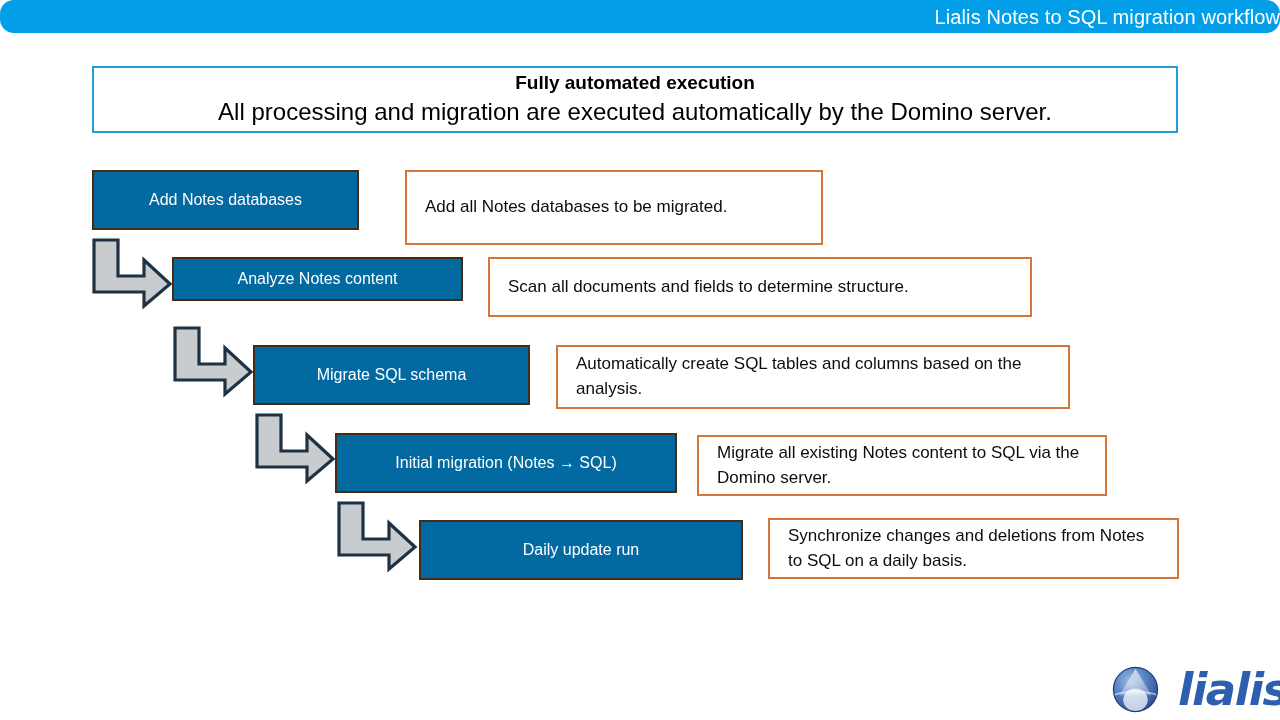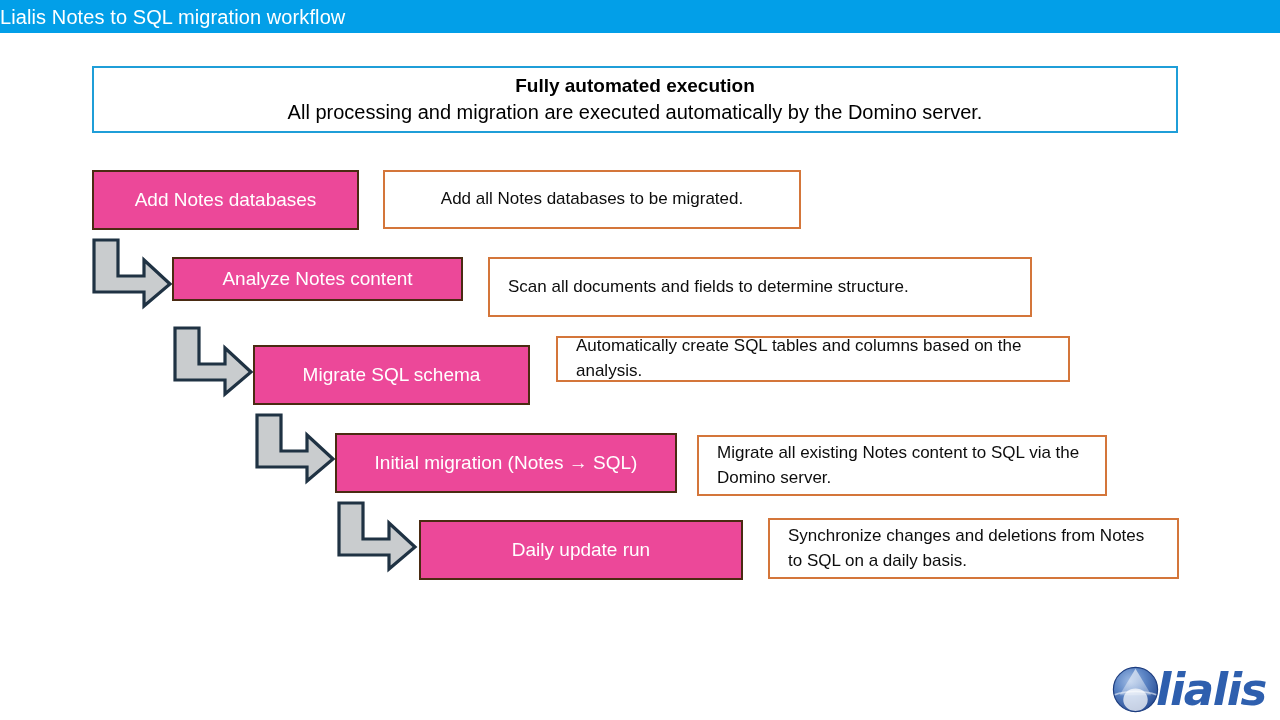"Lialis Notes to SQL migration" .header-bar { border-radius: none -> 14px; justify-content: flex-start -> flex-end }
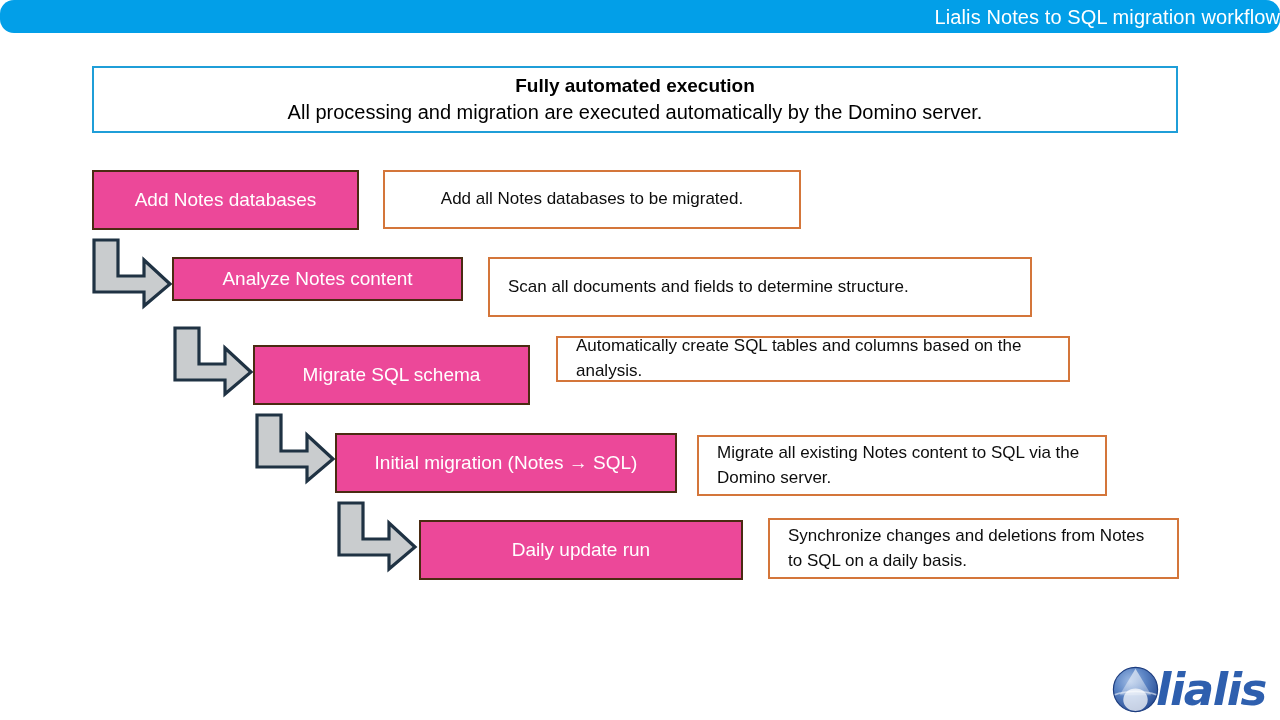"All processing and migration are" .callout-sub { font-size: 20px -> 24px }
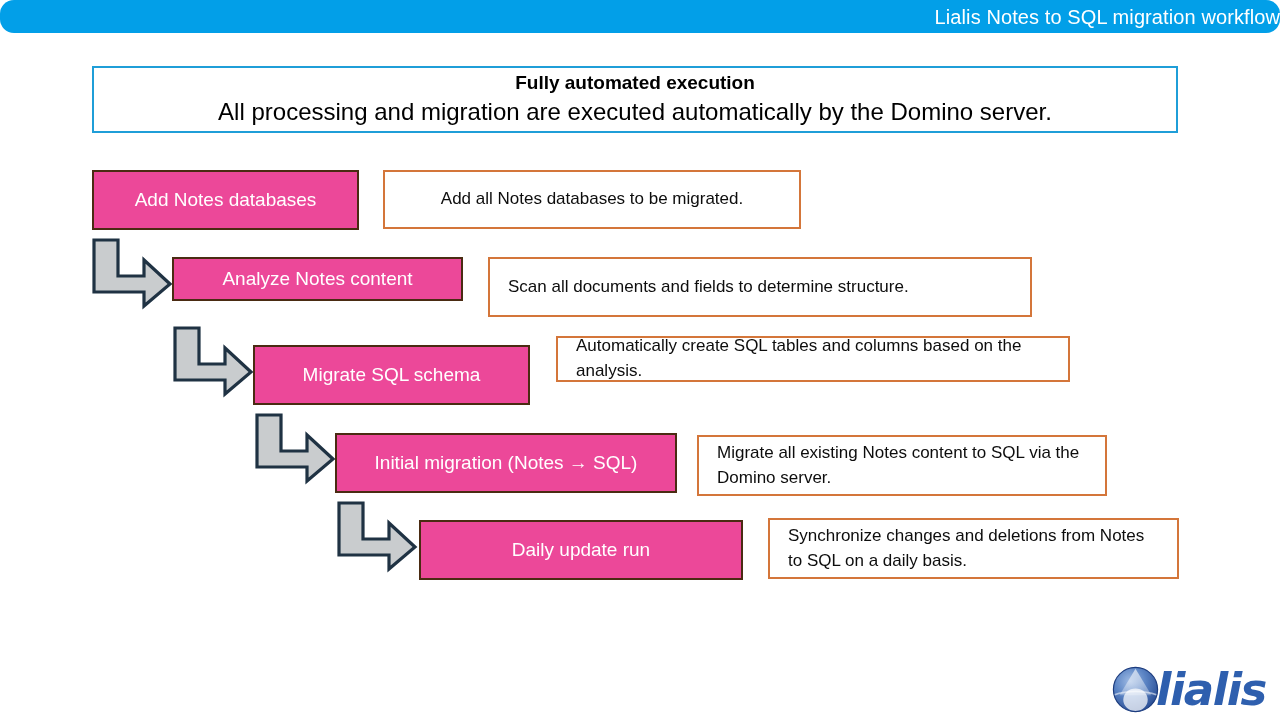"Add Notes databases" .step-box { background: #ec4899 -> #0369a1; font-size: 19px -> 16px }
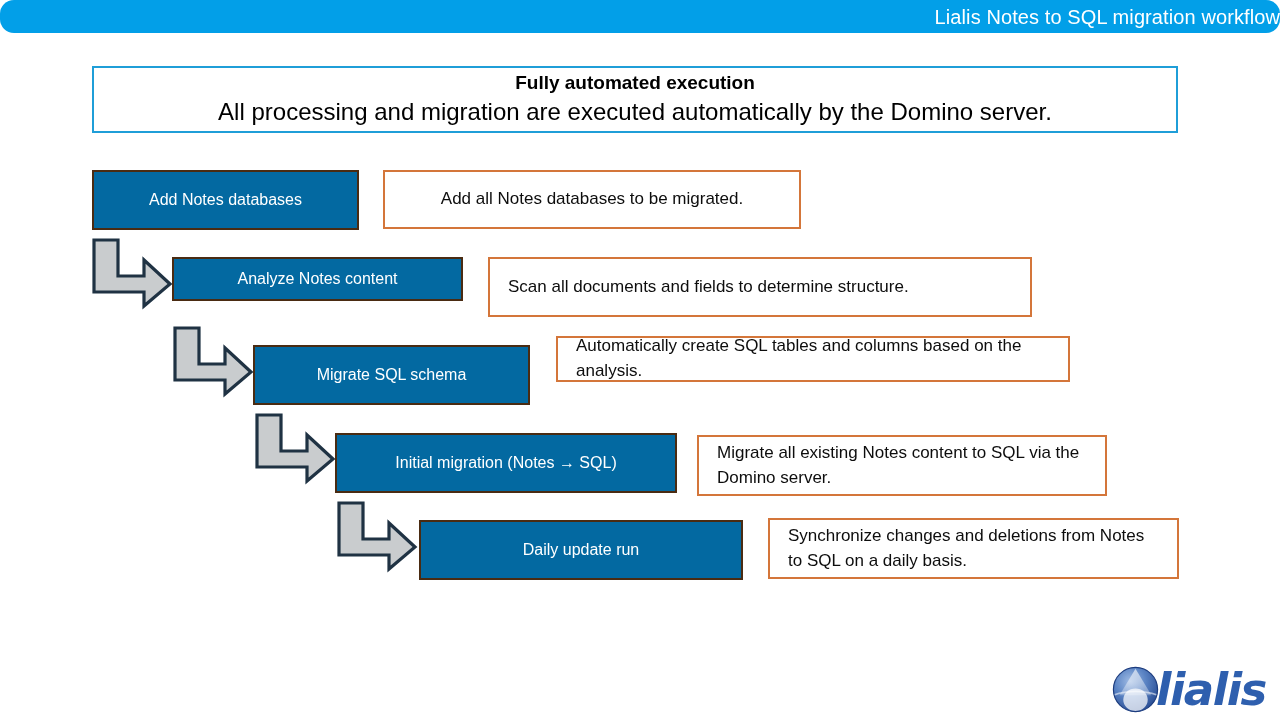"Add all Notes databases to" div.desc-box { height: 59px -> 75px; justify-content: center -> none; left: 383px -> 405px }
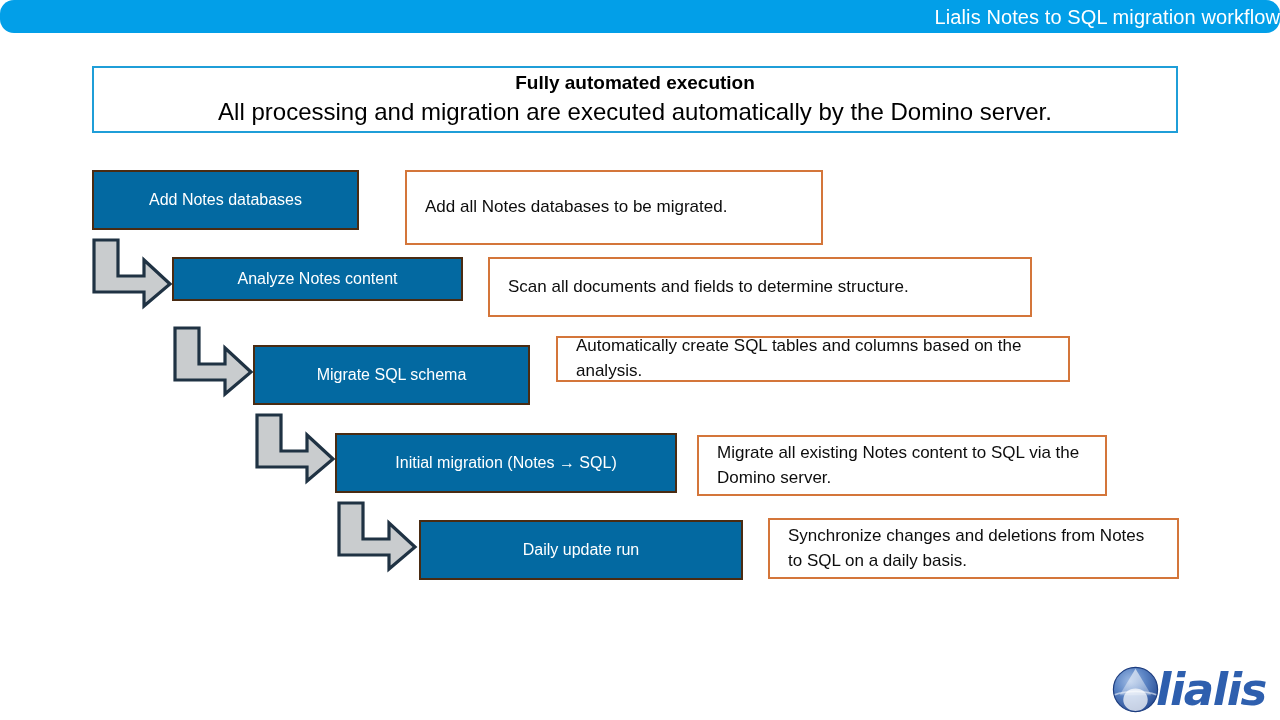"Automatically create SQL tables and" div.desc-box { height: 46px -> 64px; top: 336px -> 345px }
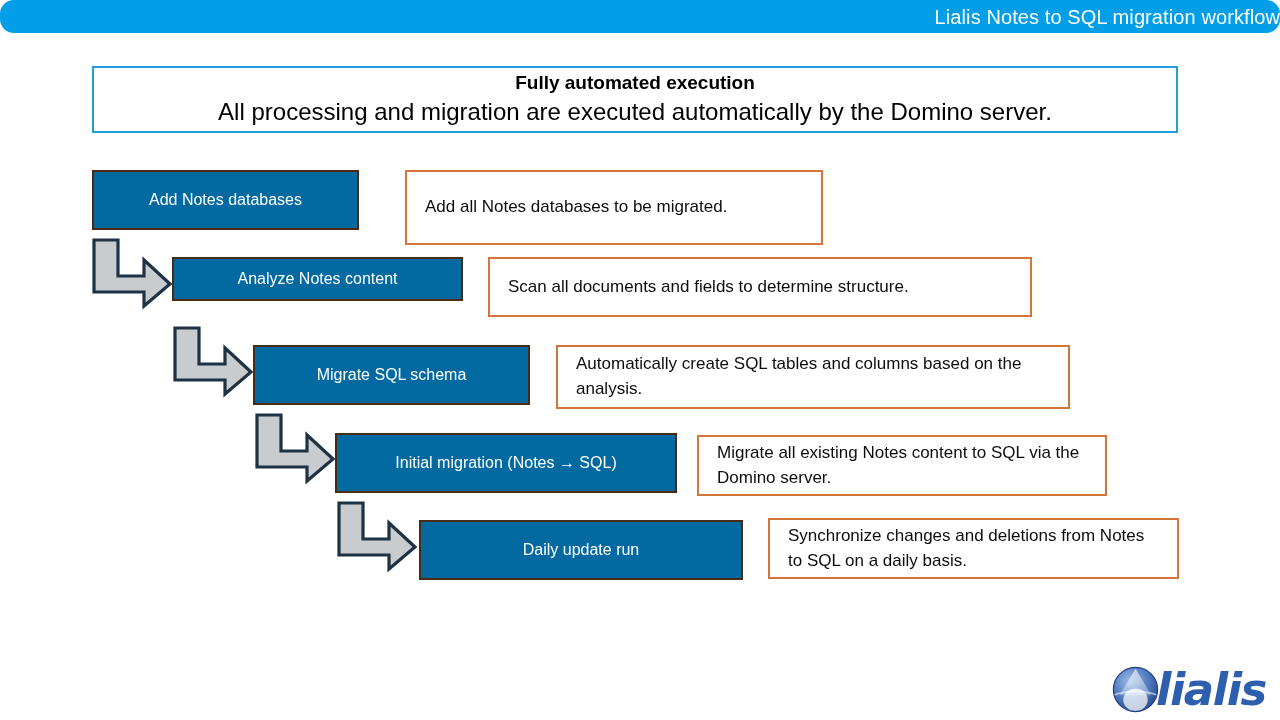"lialis" .logo { gap: none -> 22px }
